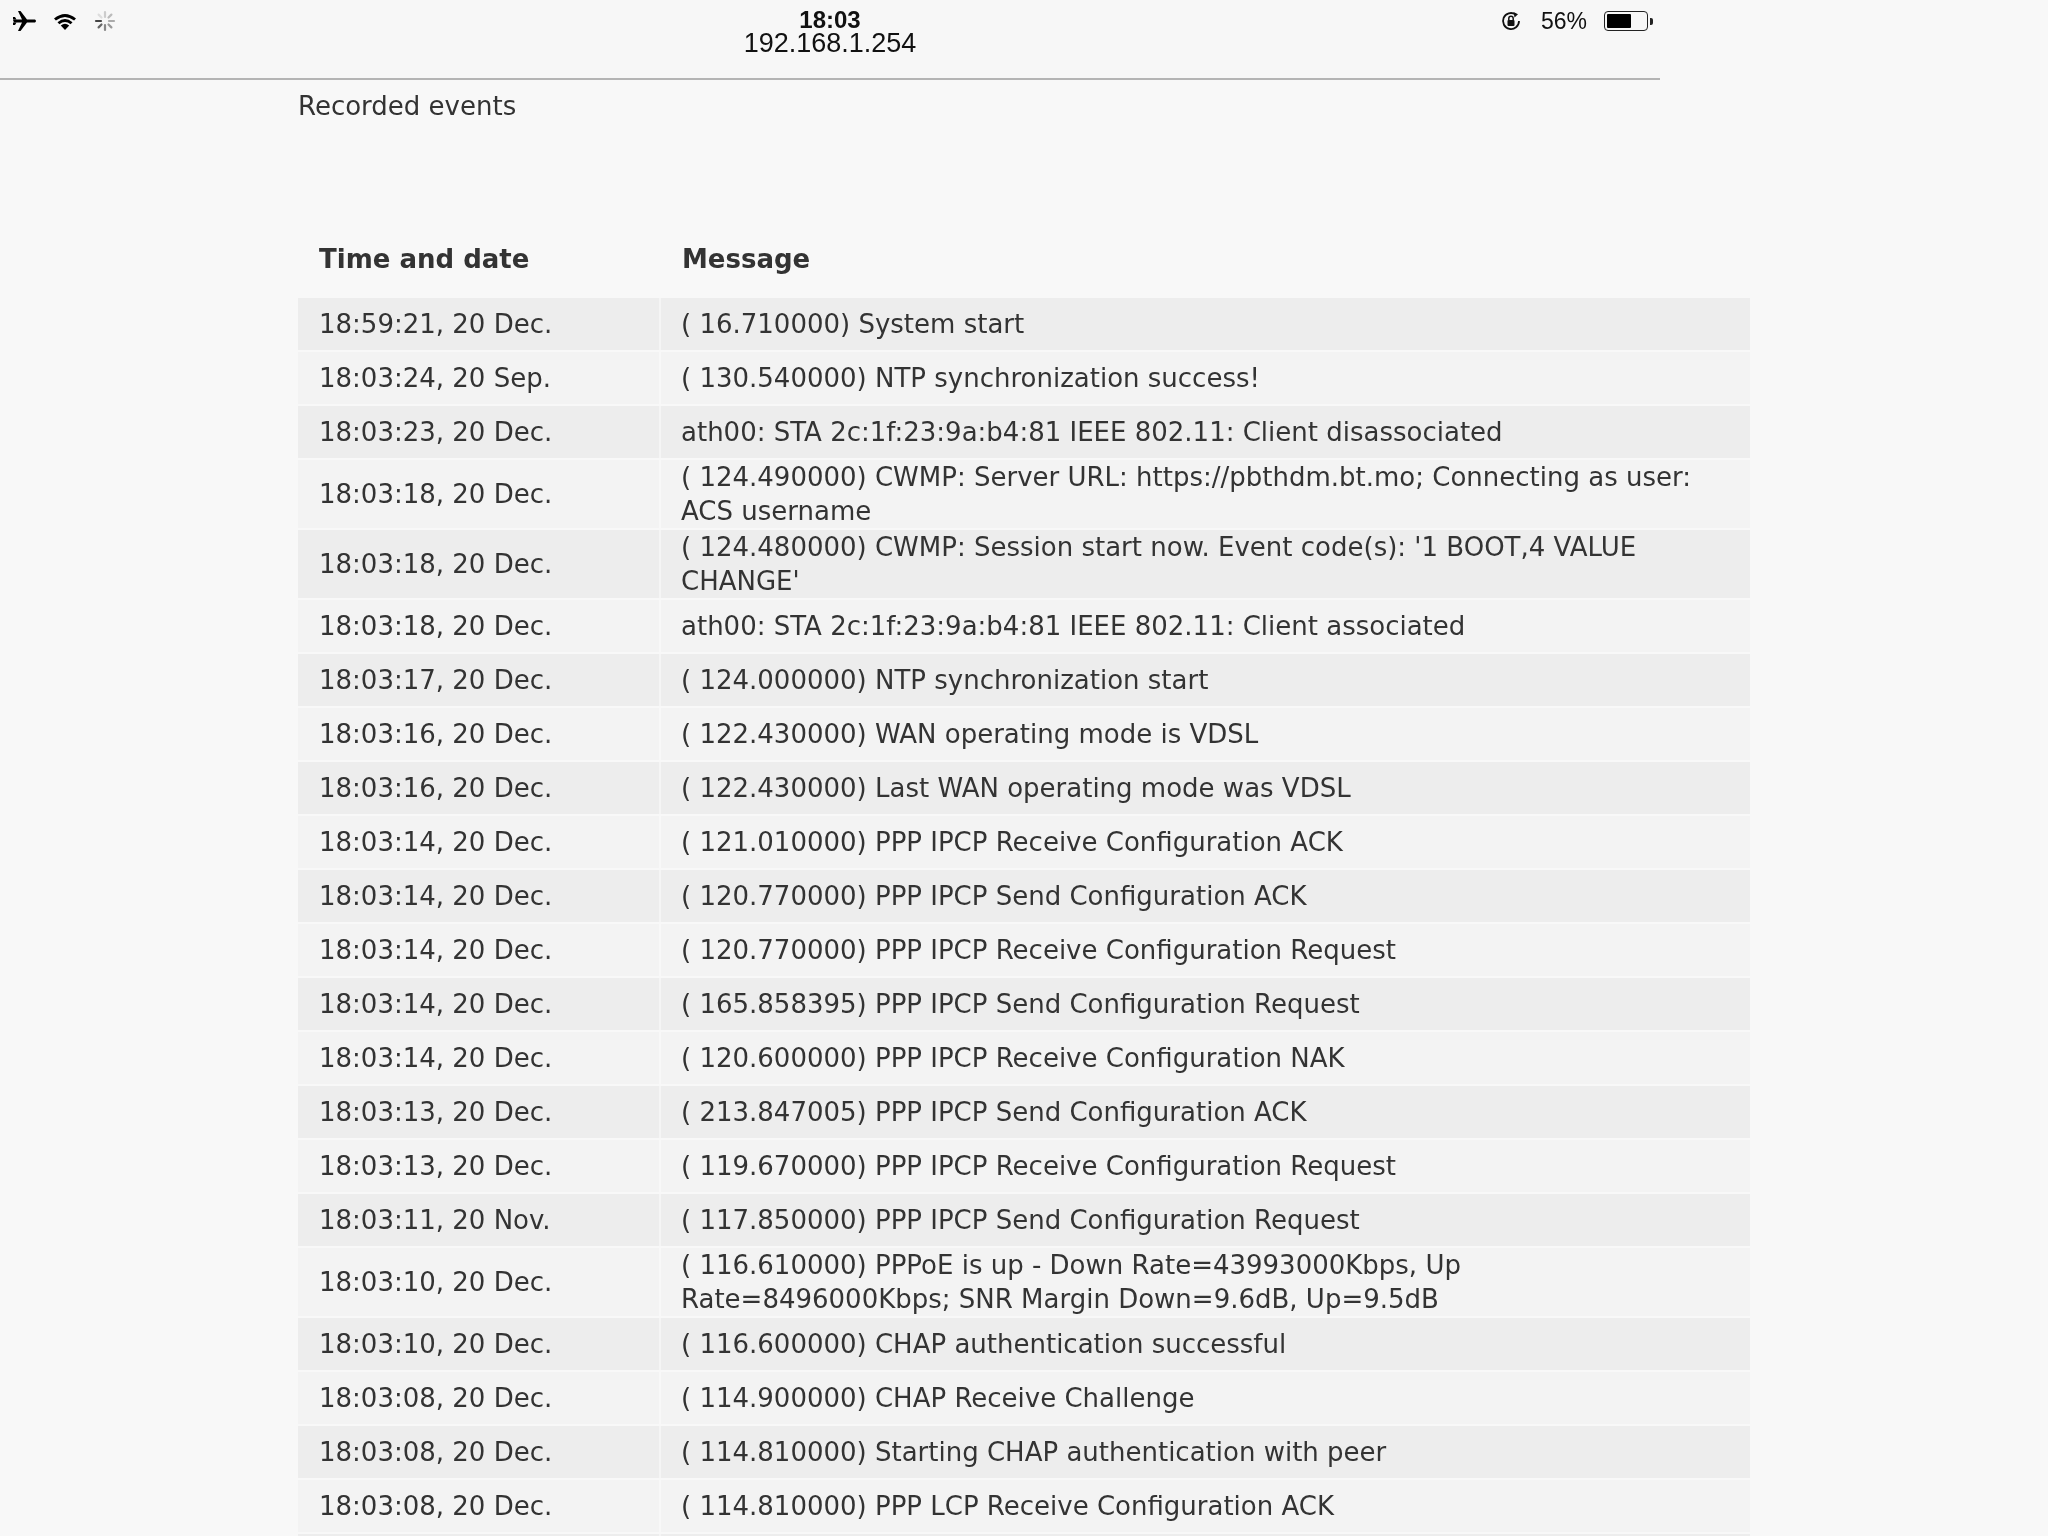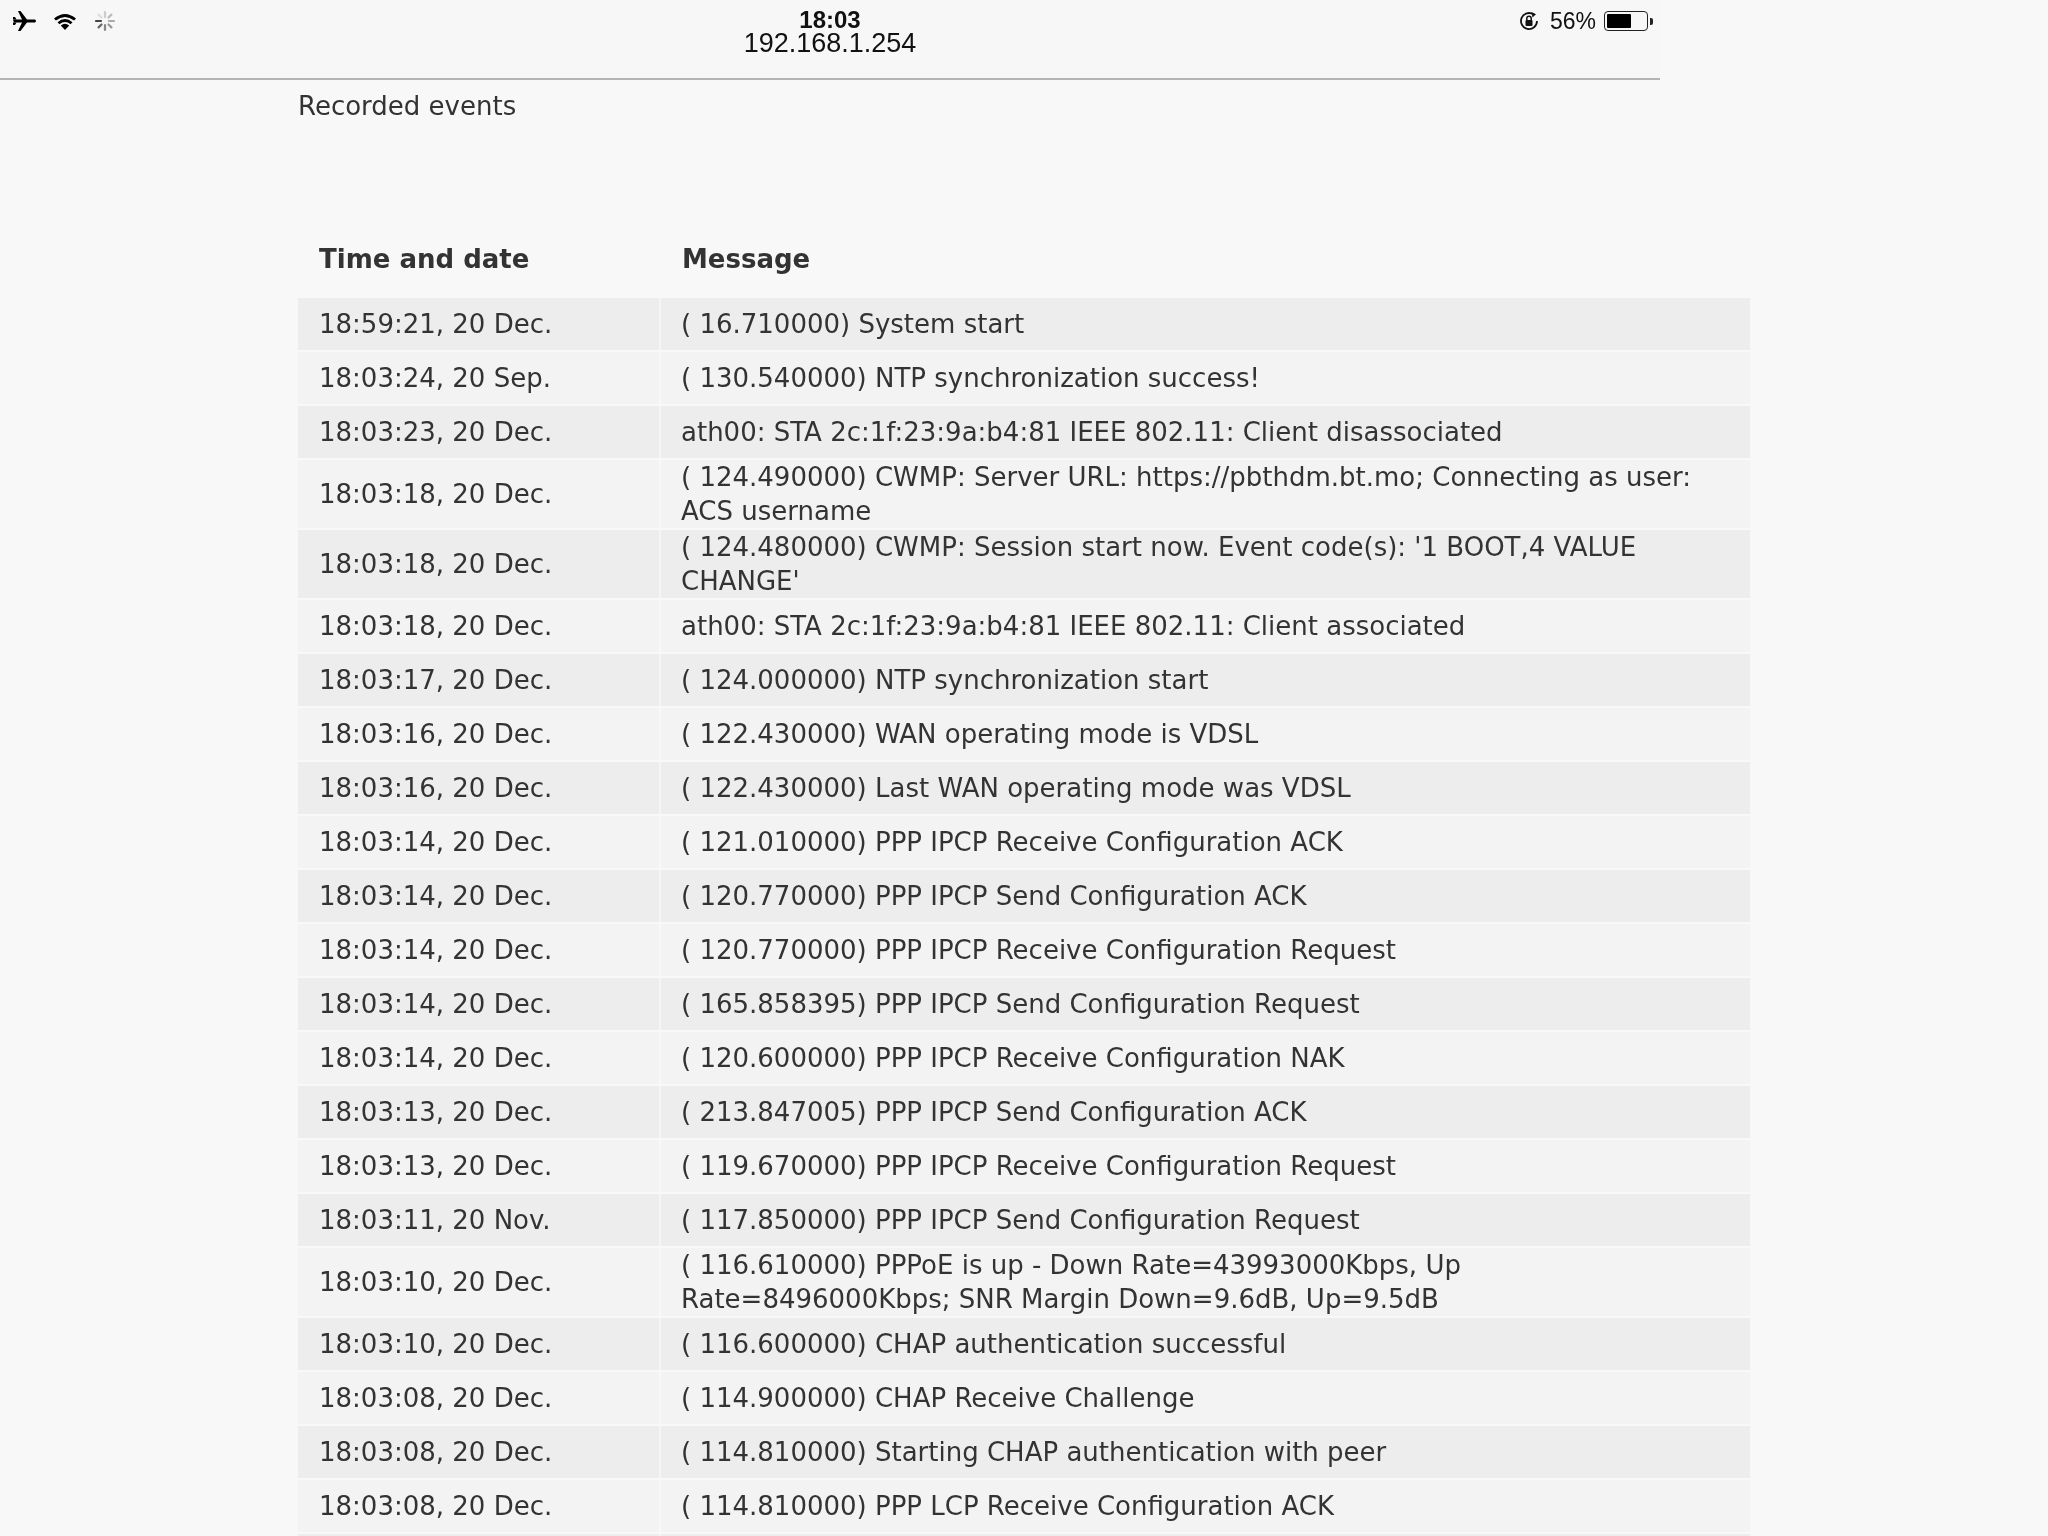"56%" .sb-right { gap: 8px -> 17px }
